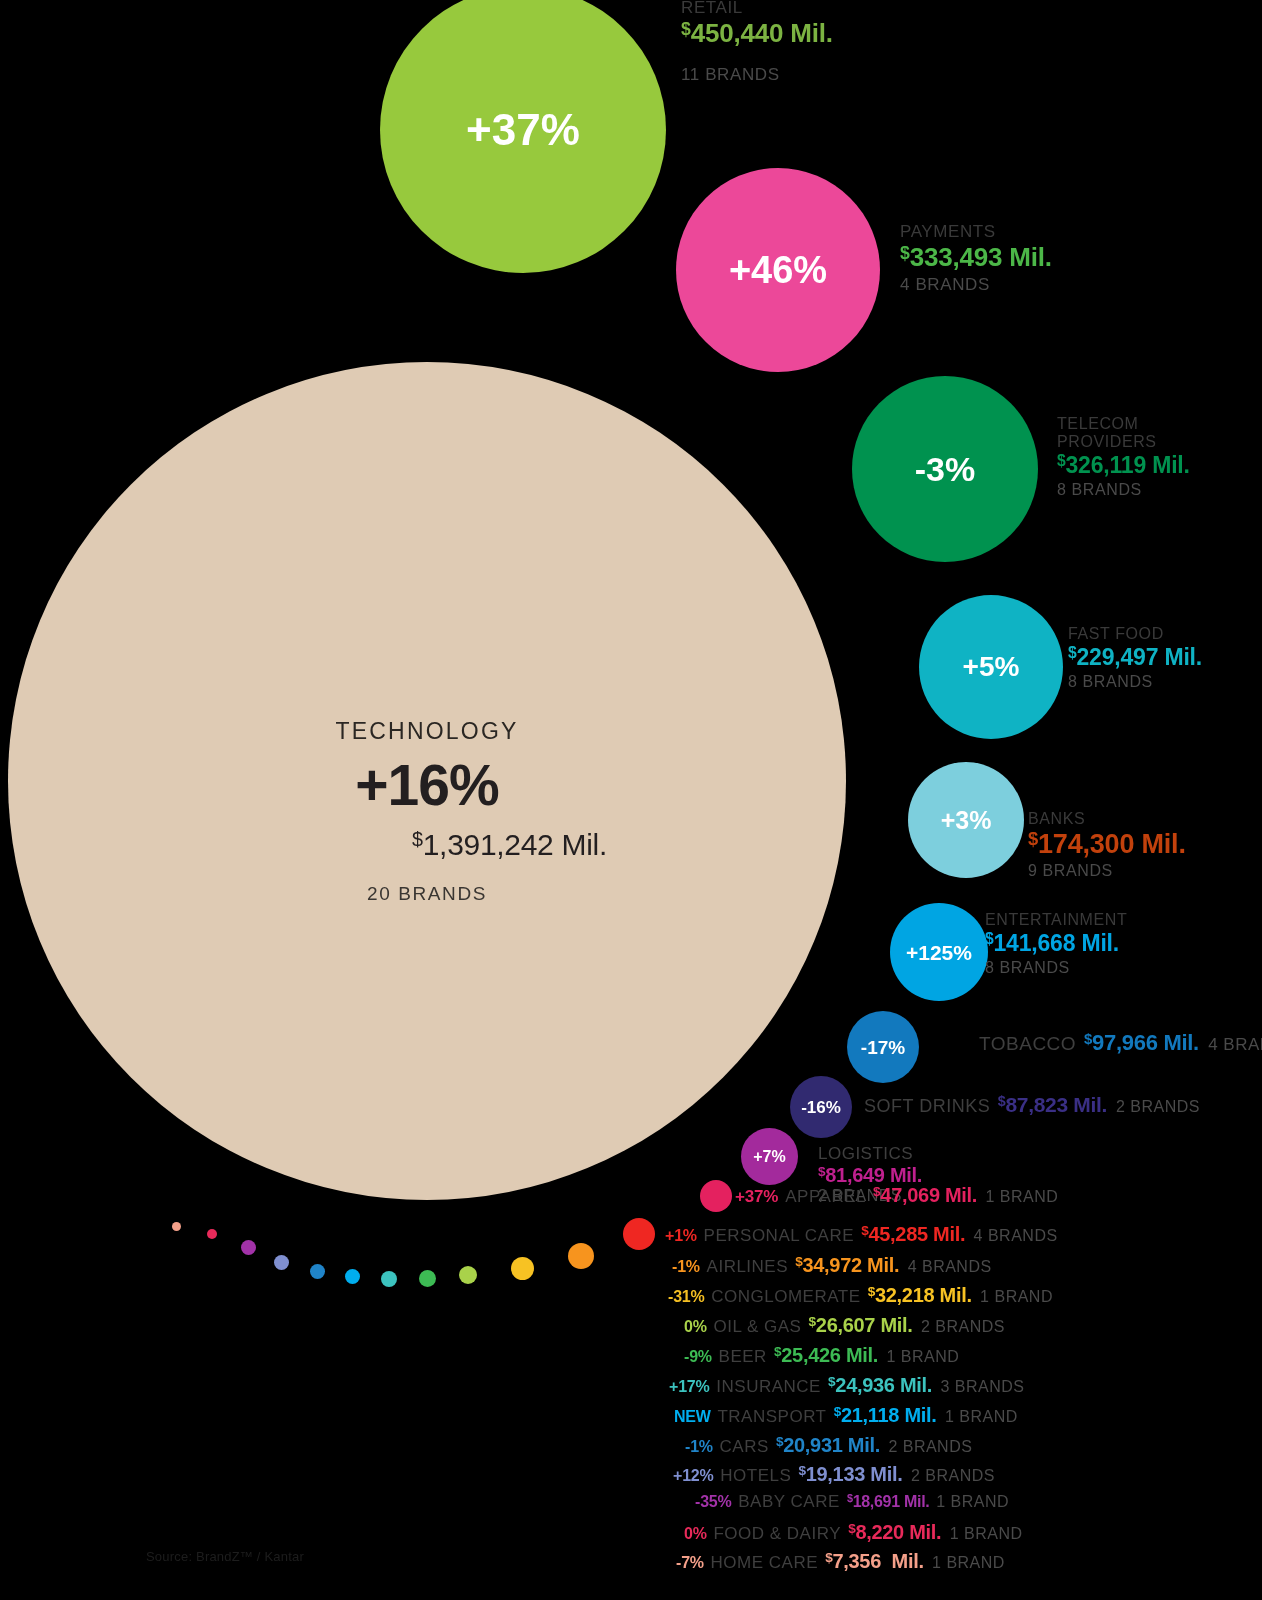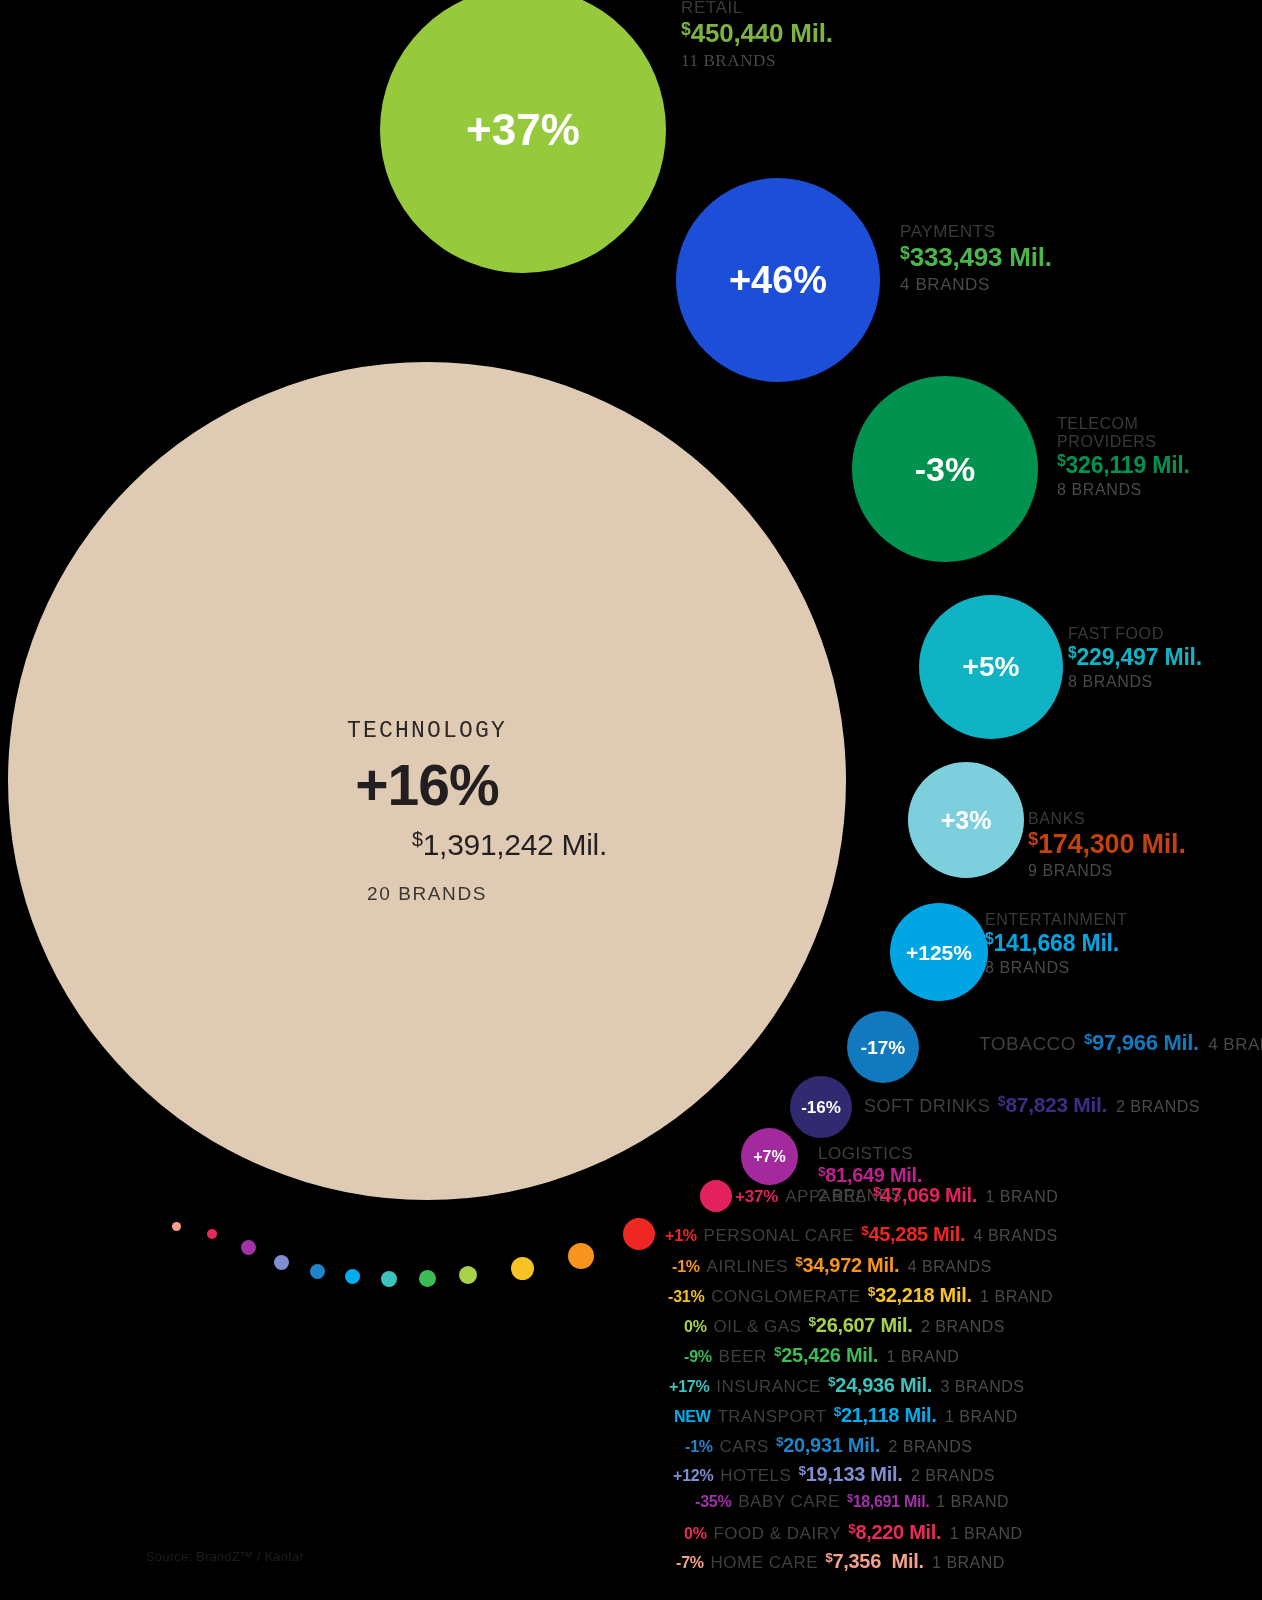"11 BRANDS" div.brands { font-family: Liberation Serif, serif -> none; margin-top: 3px -> 17px }
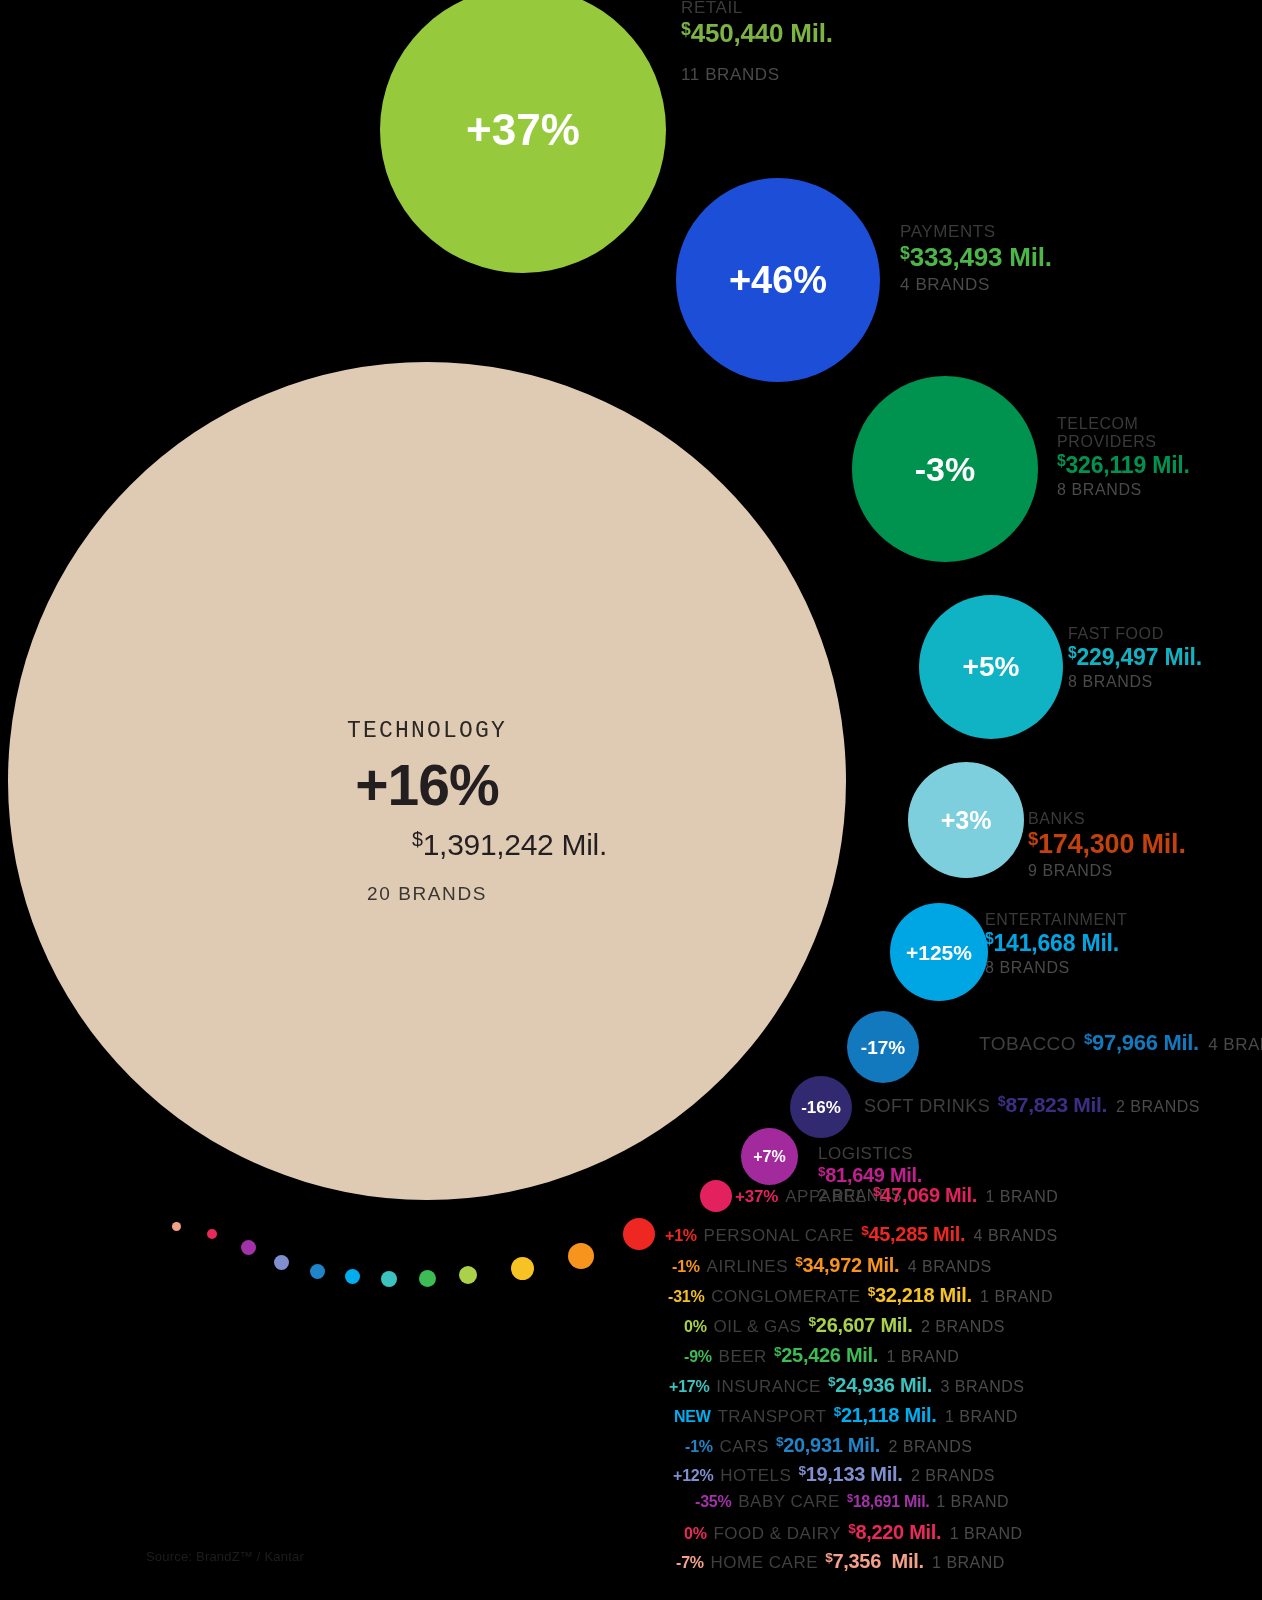"+46%" div.bubble { background: #1d4ed8 -> #ec4899; top: 178px -> 168px }
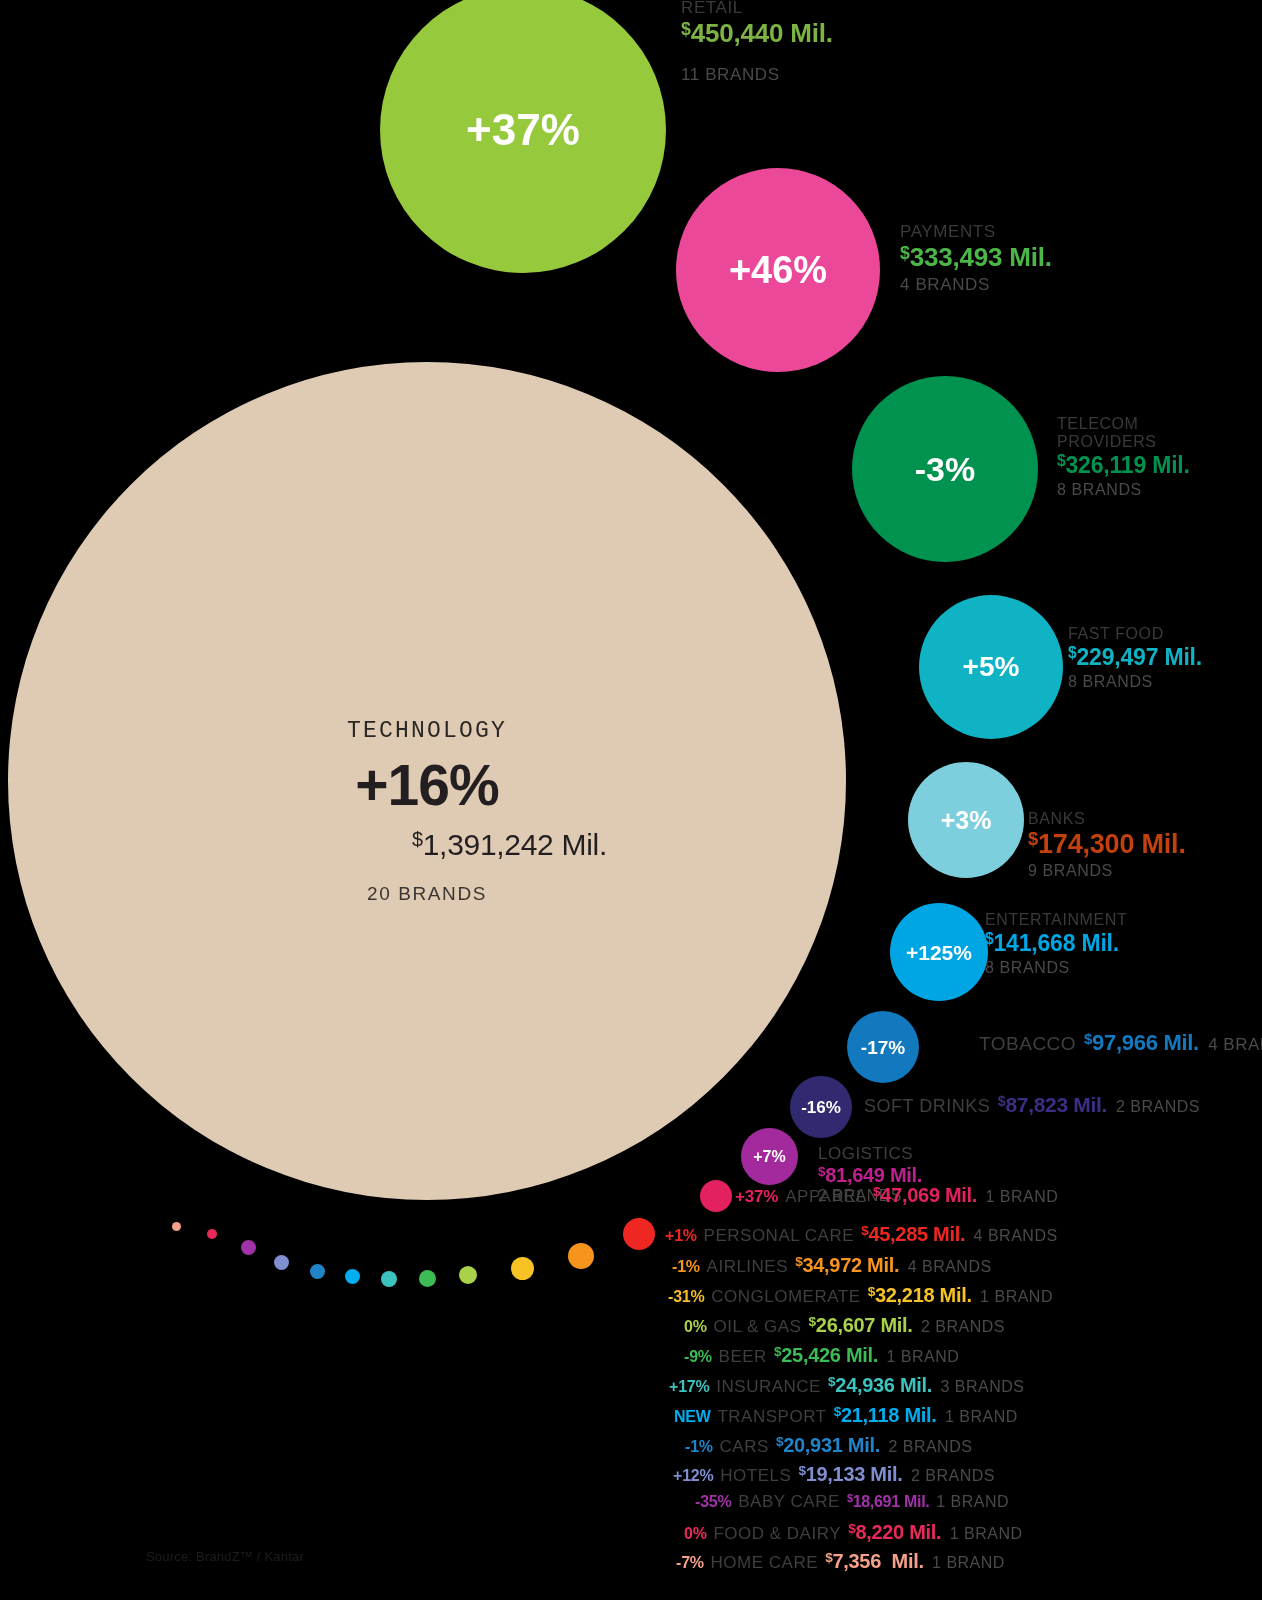"TECHNOLOGY" #tech-inner .t-cat { font-family: Liberation Mono, monospace -> none }
